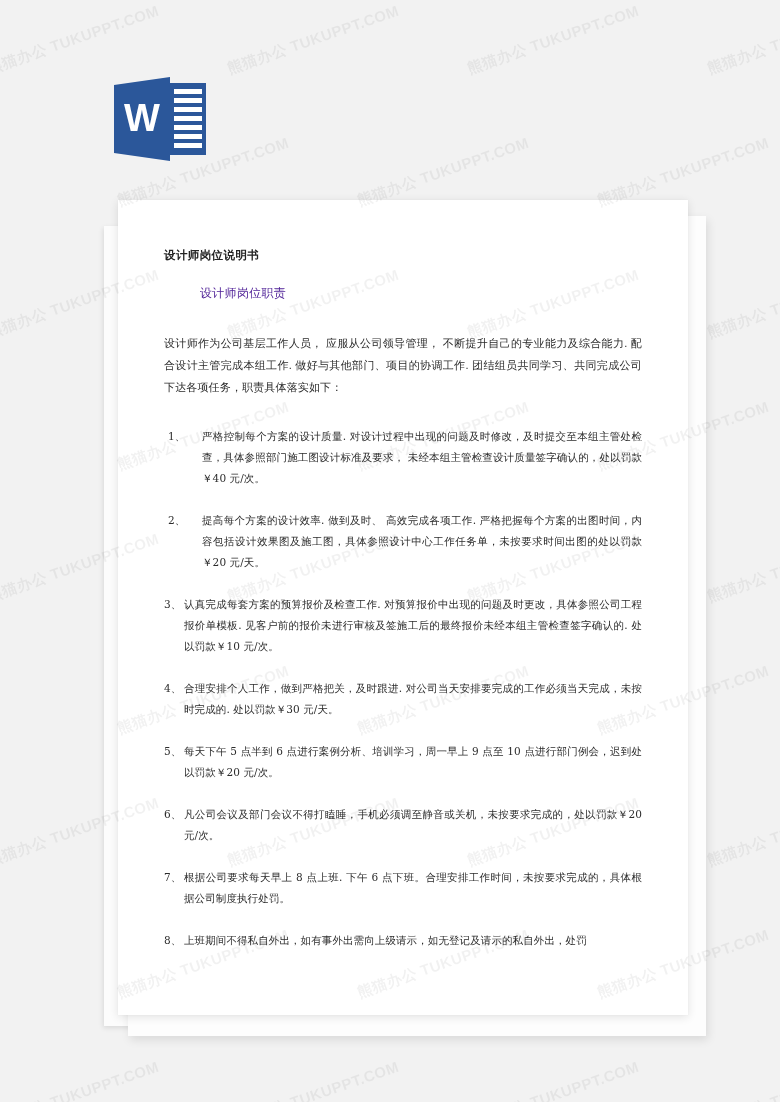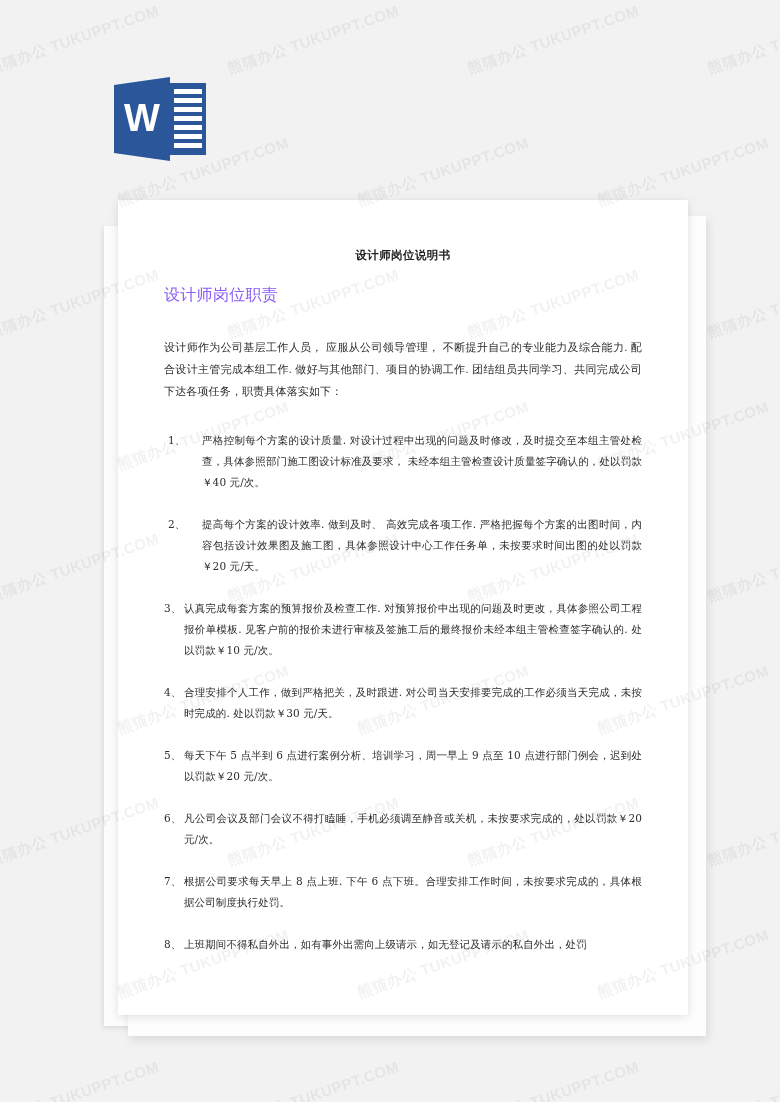"设计师岗位说明书" .doc-heading { text-align: center -> none }
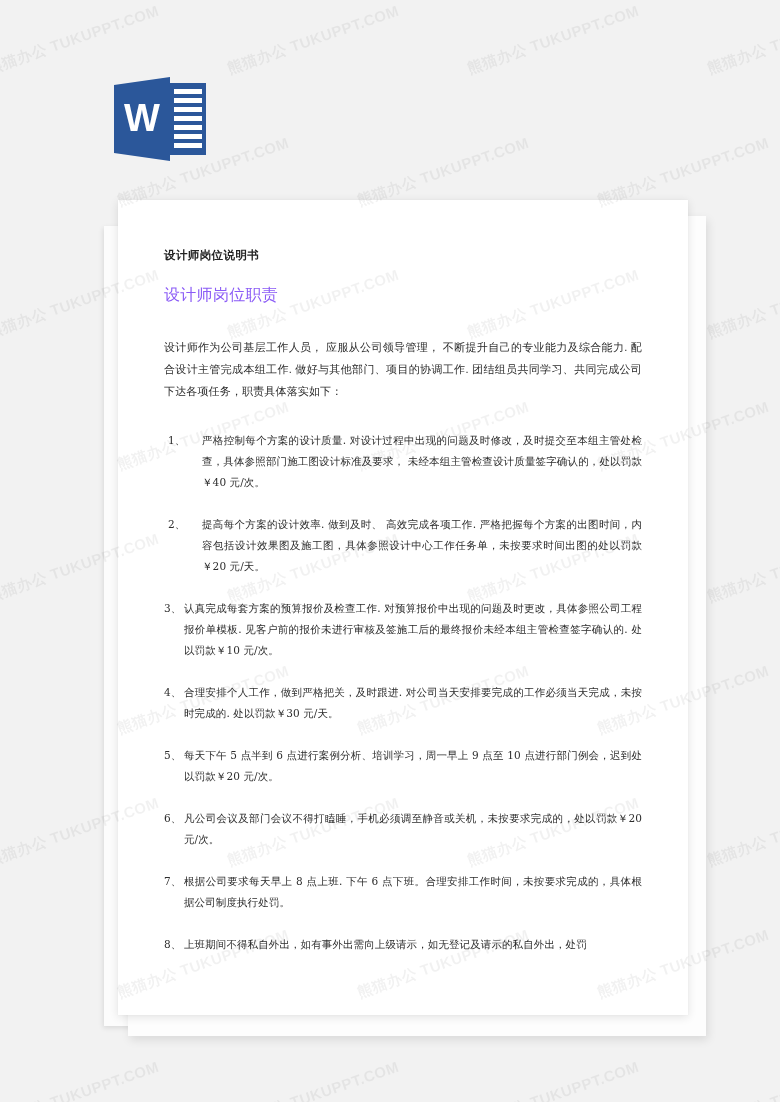"设计师岗位职责" .doc-subheading { color: #8b5cf6 -> #4c1d95; font-size: 16px -> 12px; margin-left: none -> 36px }
